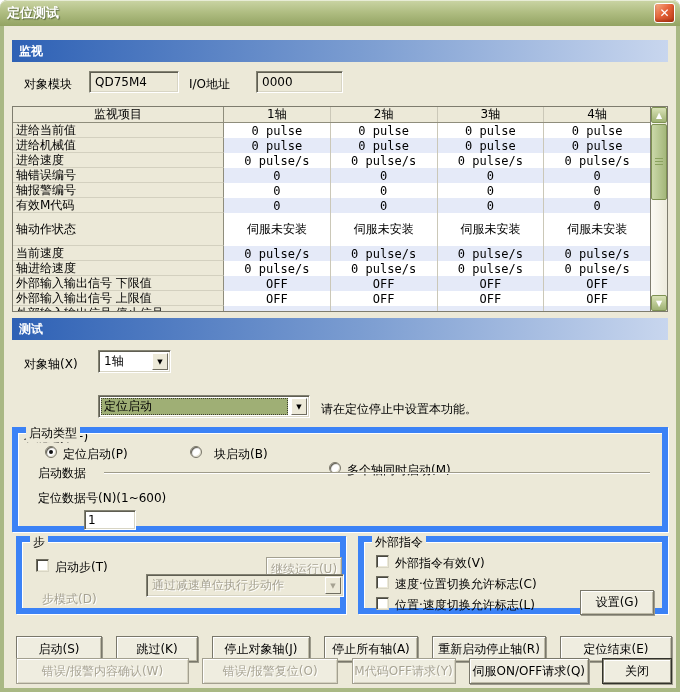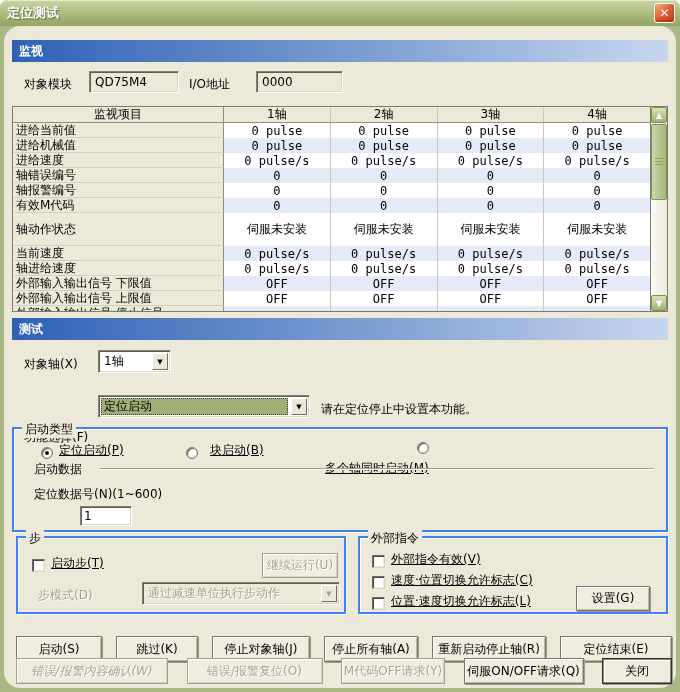"监视" .content { border-radius: 16px -> none }
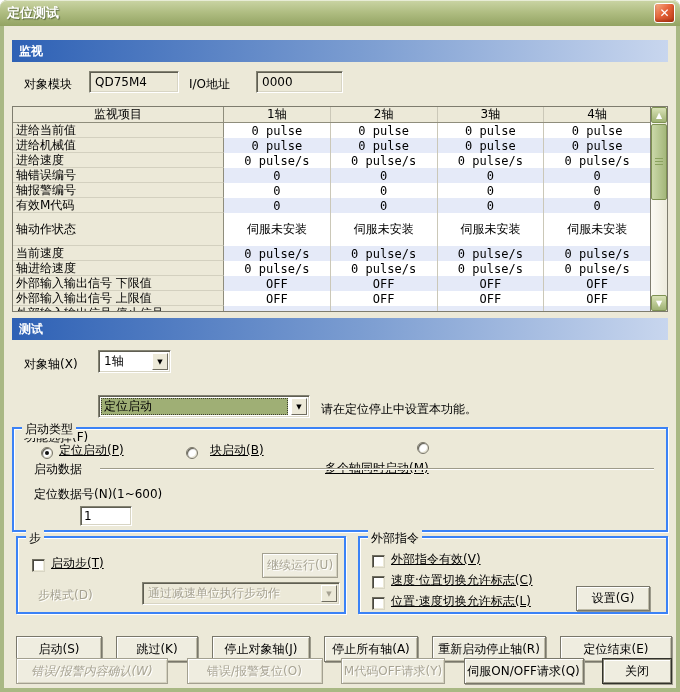"启动类型" .groupbox { border: 2px solid #3b82f6 -> 6px solid #3b82f6 }
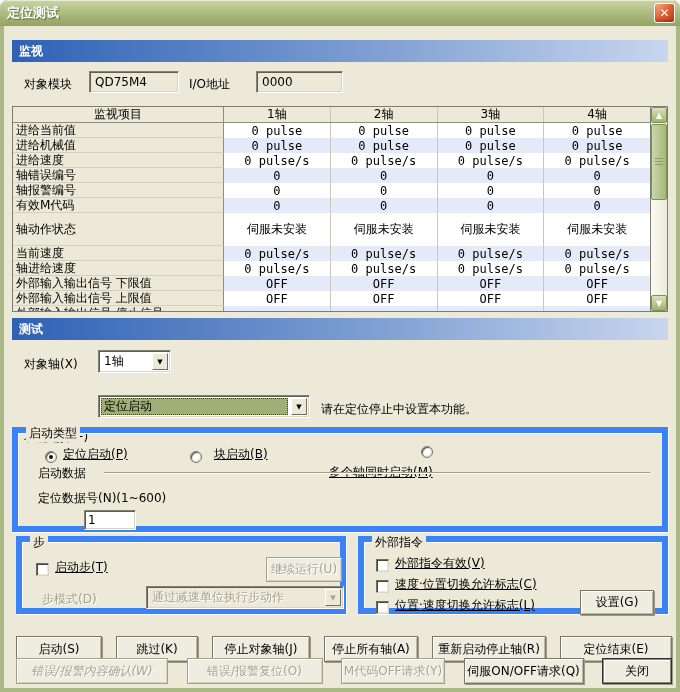"定位启动(P)" .opt { align-items: flex-end -> flex-start; text-decoration: underline -> none }
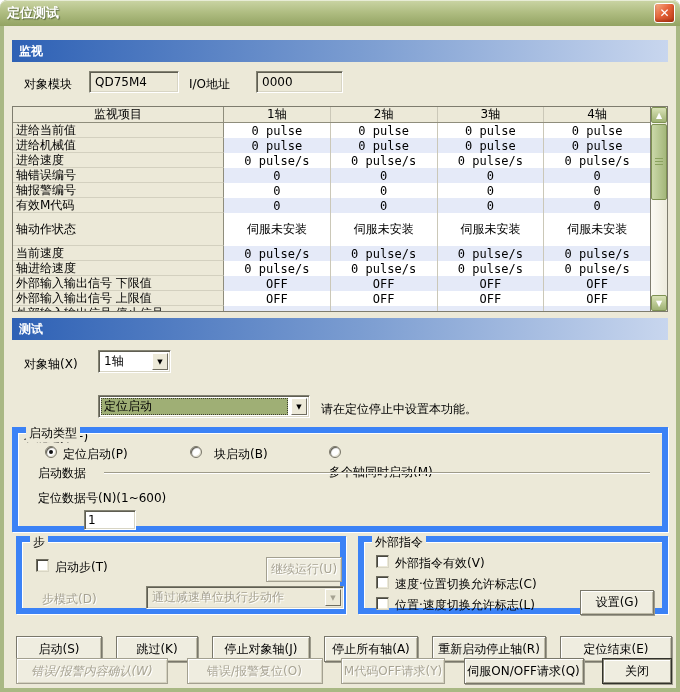"多个轴同时启动(M)" div.opt { flex-direction: column -> none; top: 13px -> 29px }
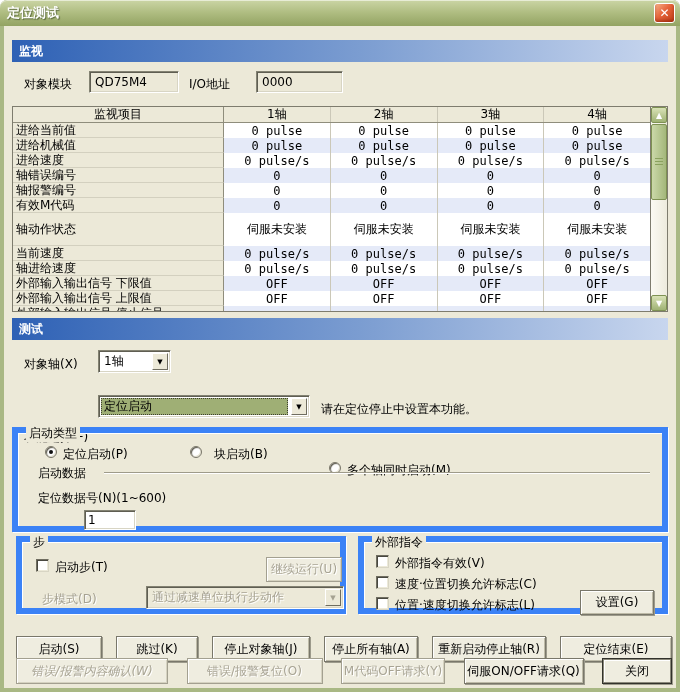"通过减速单位执行步动作" div.combo { top: 44px -> 32px }
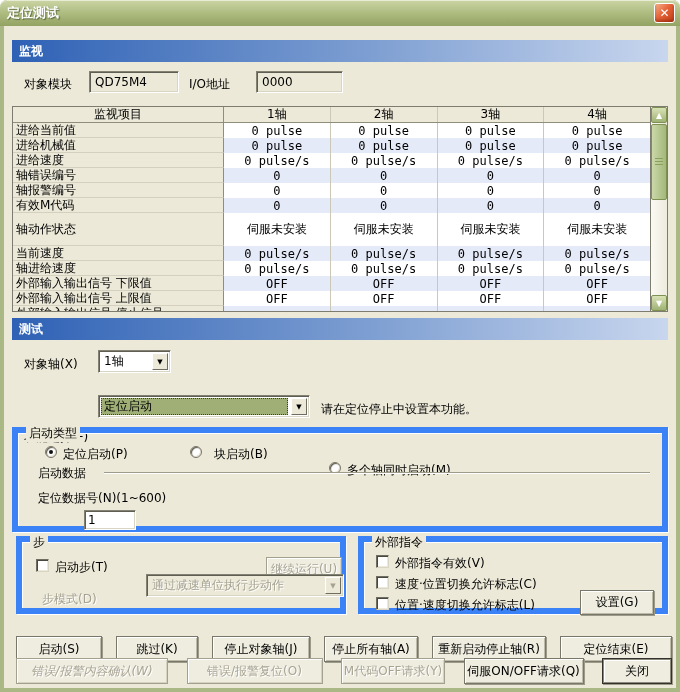"错误/报警内容确认(W)" div.btn { font-style: italic -> none; width: 152px -> 173px }
